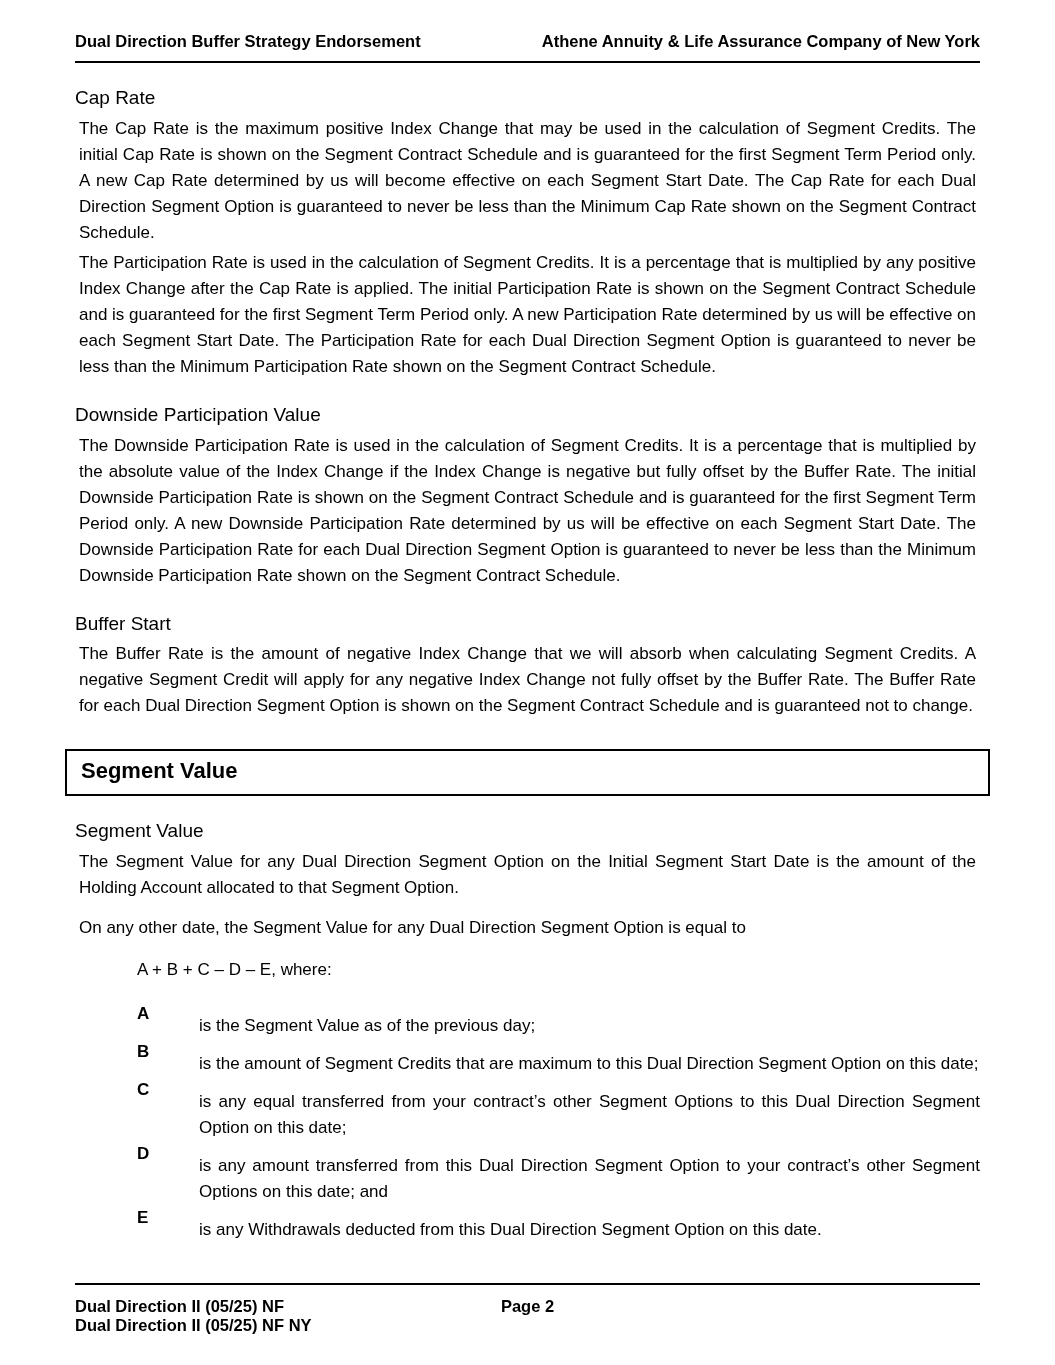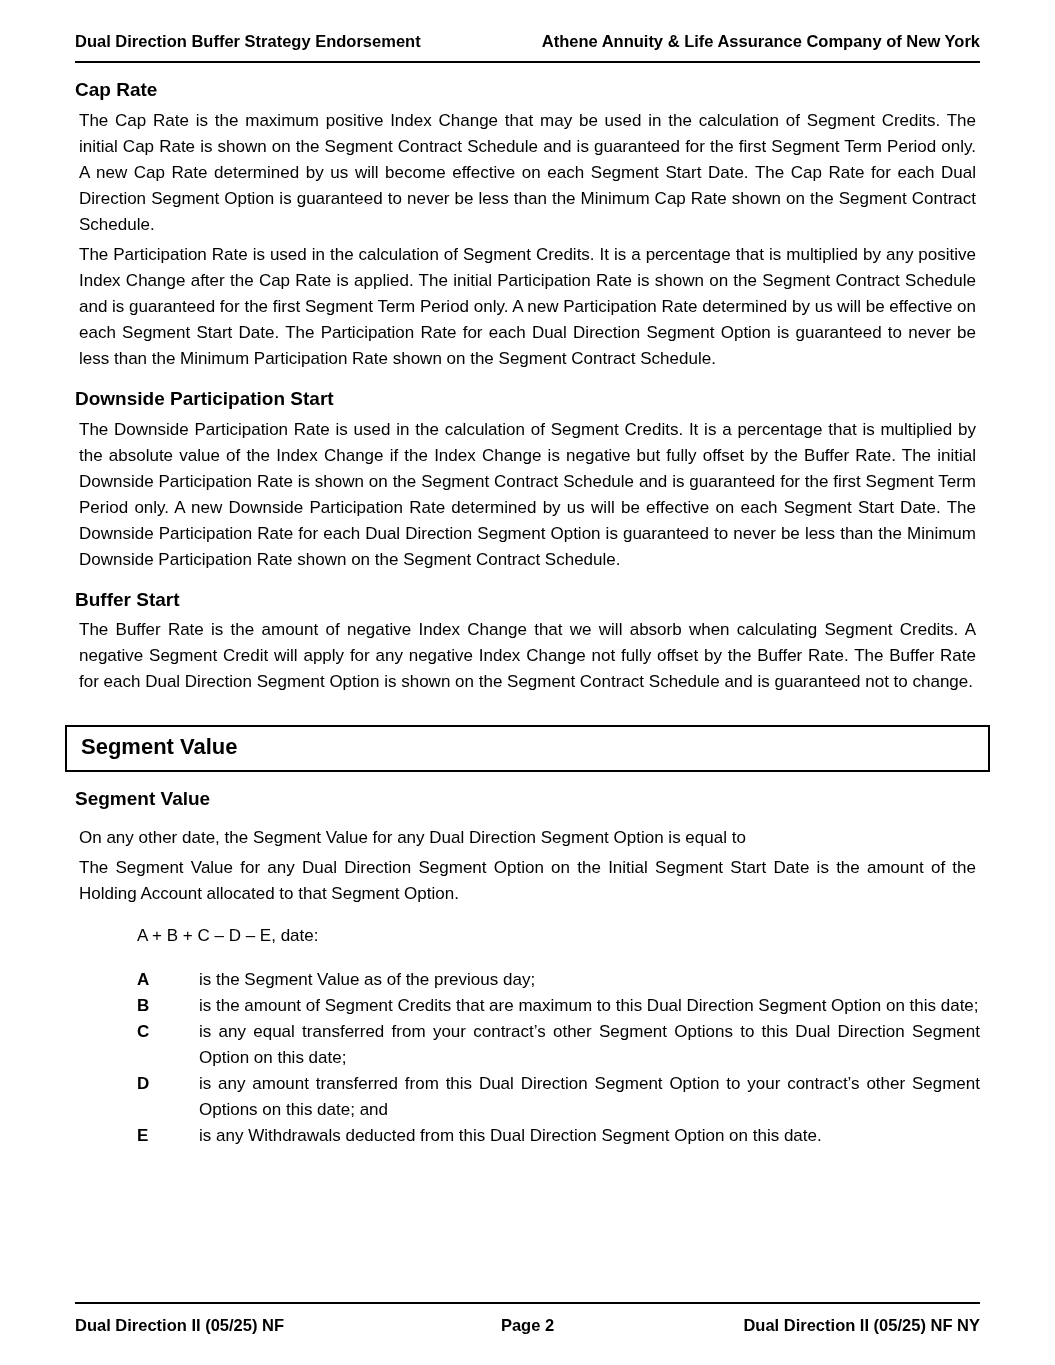"Cap Rate" .section-heading { font-weight: bold -> normal; margin: 16px 0 6px 0 -> 24px 0 6px 0 }
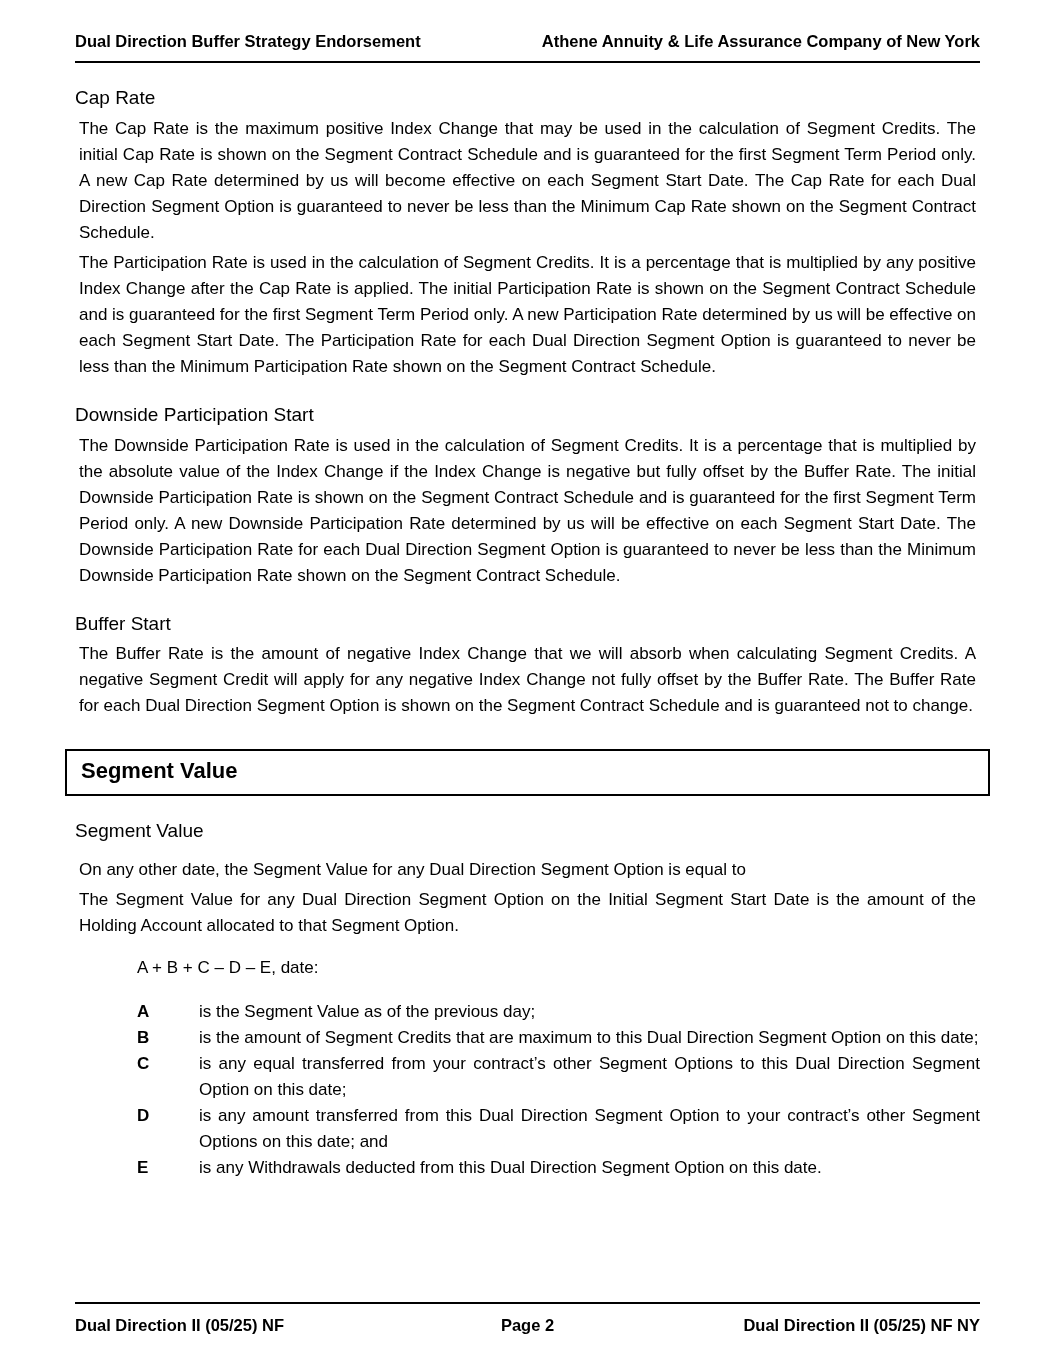"Downside Participation Start" div.section-heading { text: Start -> Value }
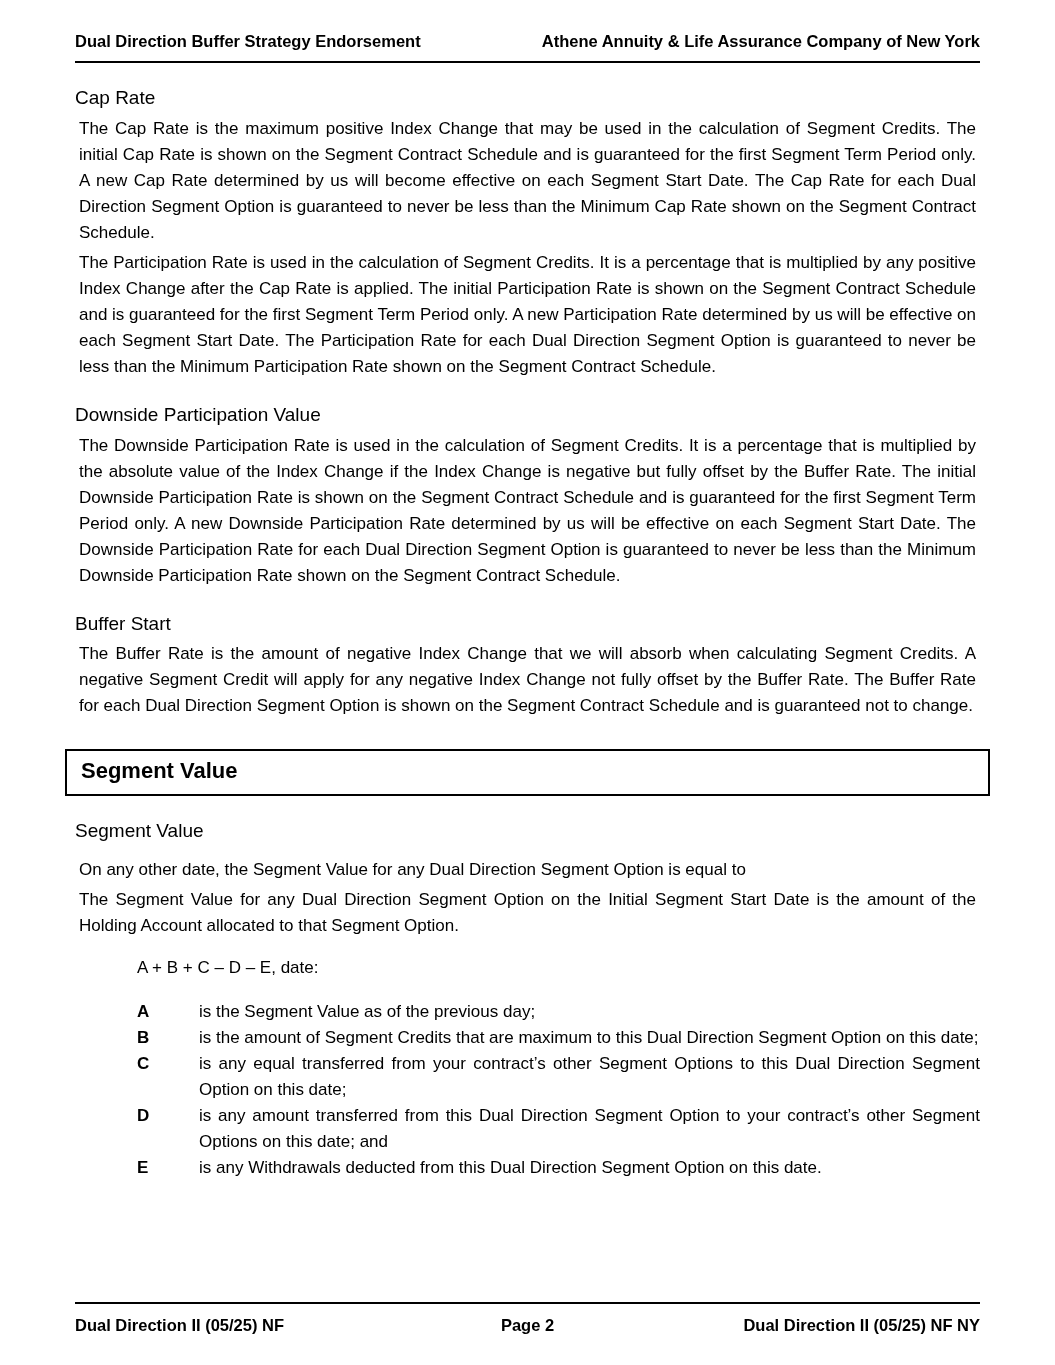"On any other date, the" p.body-text { order: before "The Segment Value for any" -> after "The Segment Value for any" }
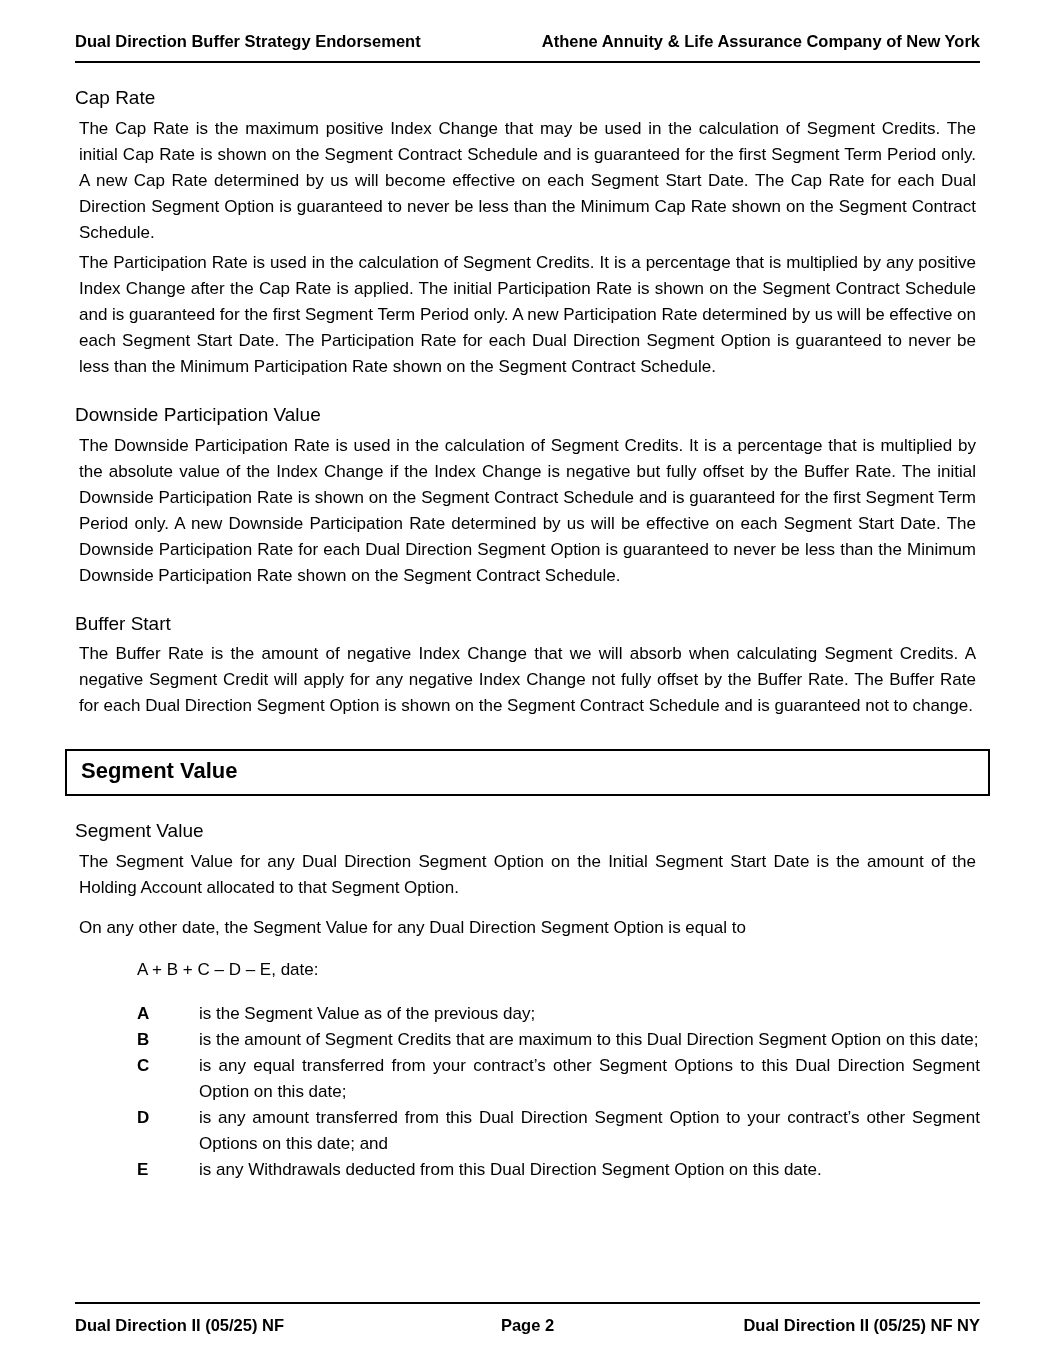"A + B + C" div.formula { text: date -> where }
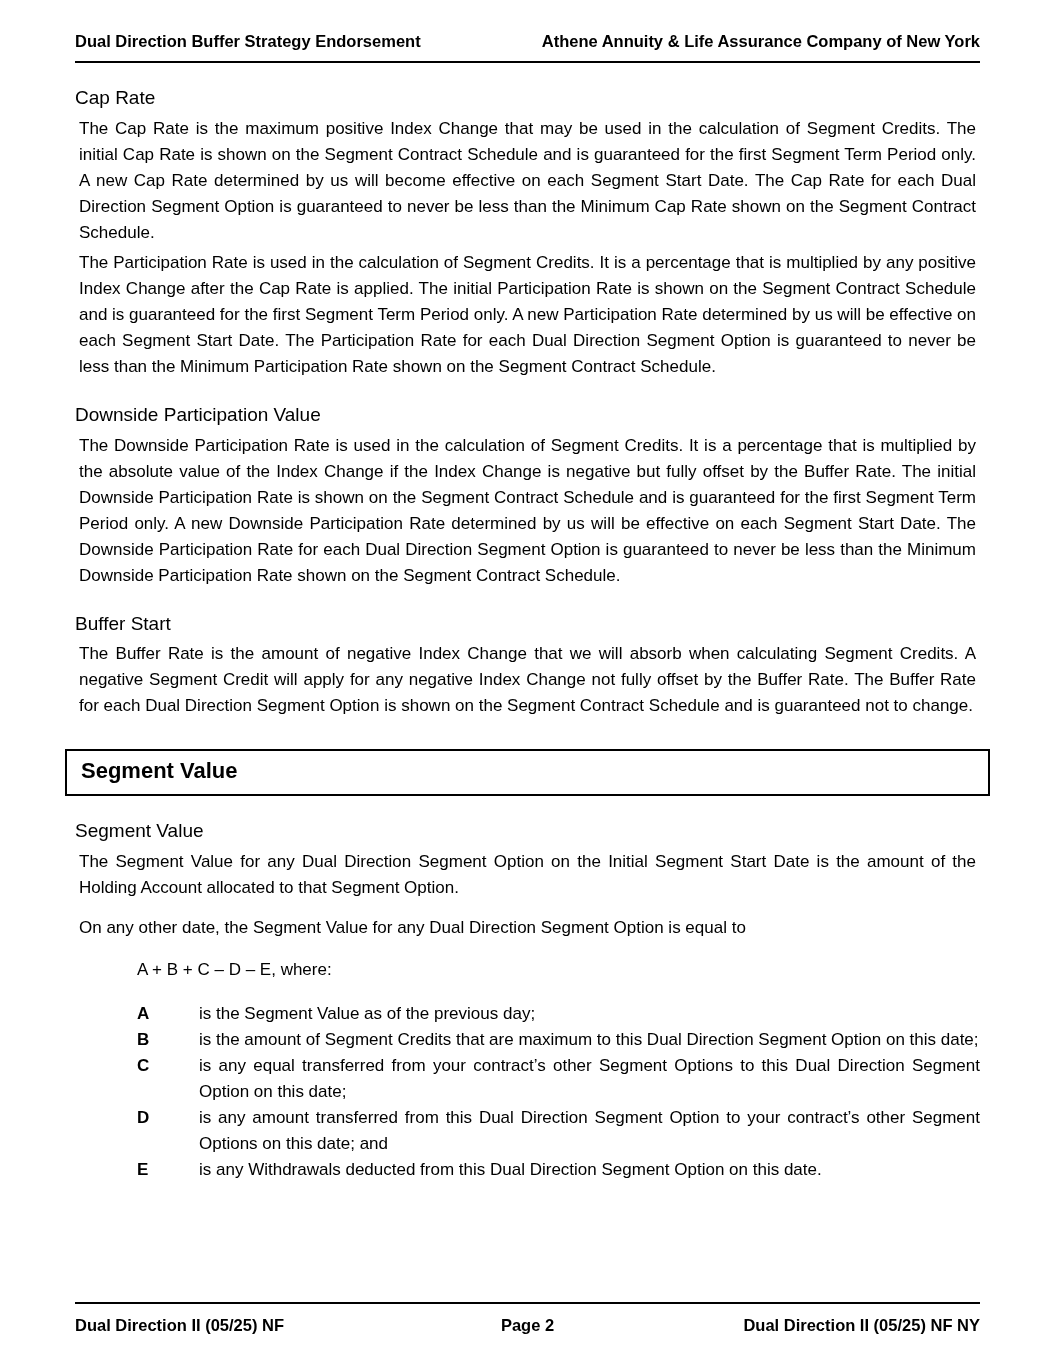"is the Segment Value as" .def-text { margin-top: none -> 12px }
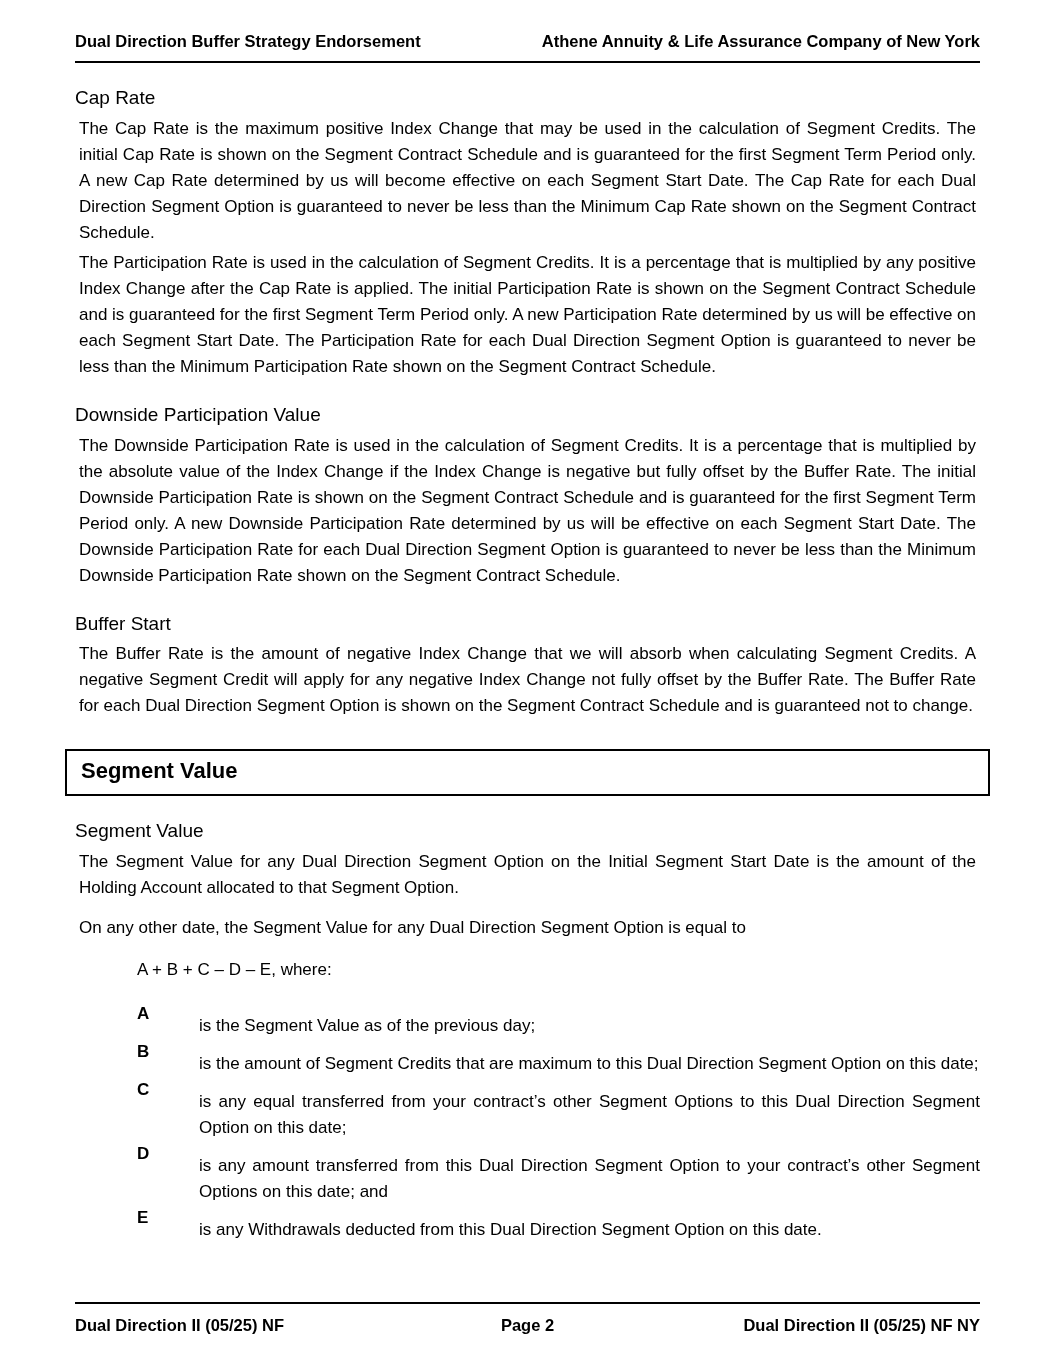"Dual Direction II (05/25) NF" .doc-footer { flex-direction: none -> column }
